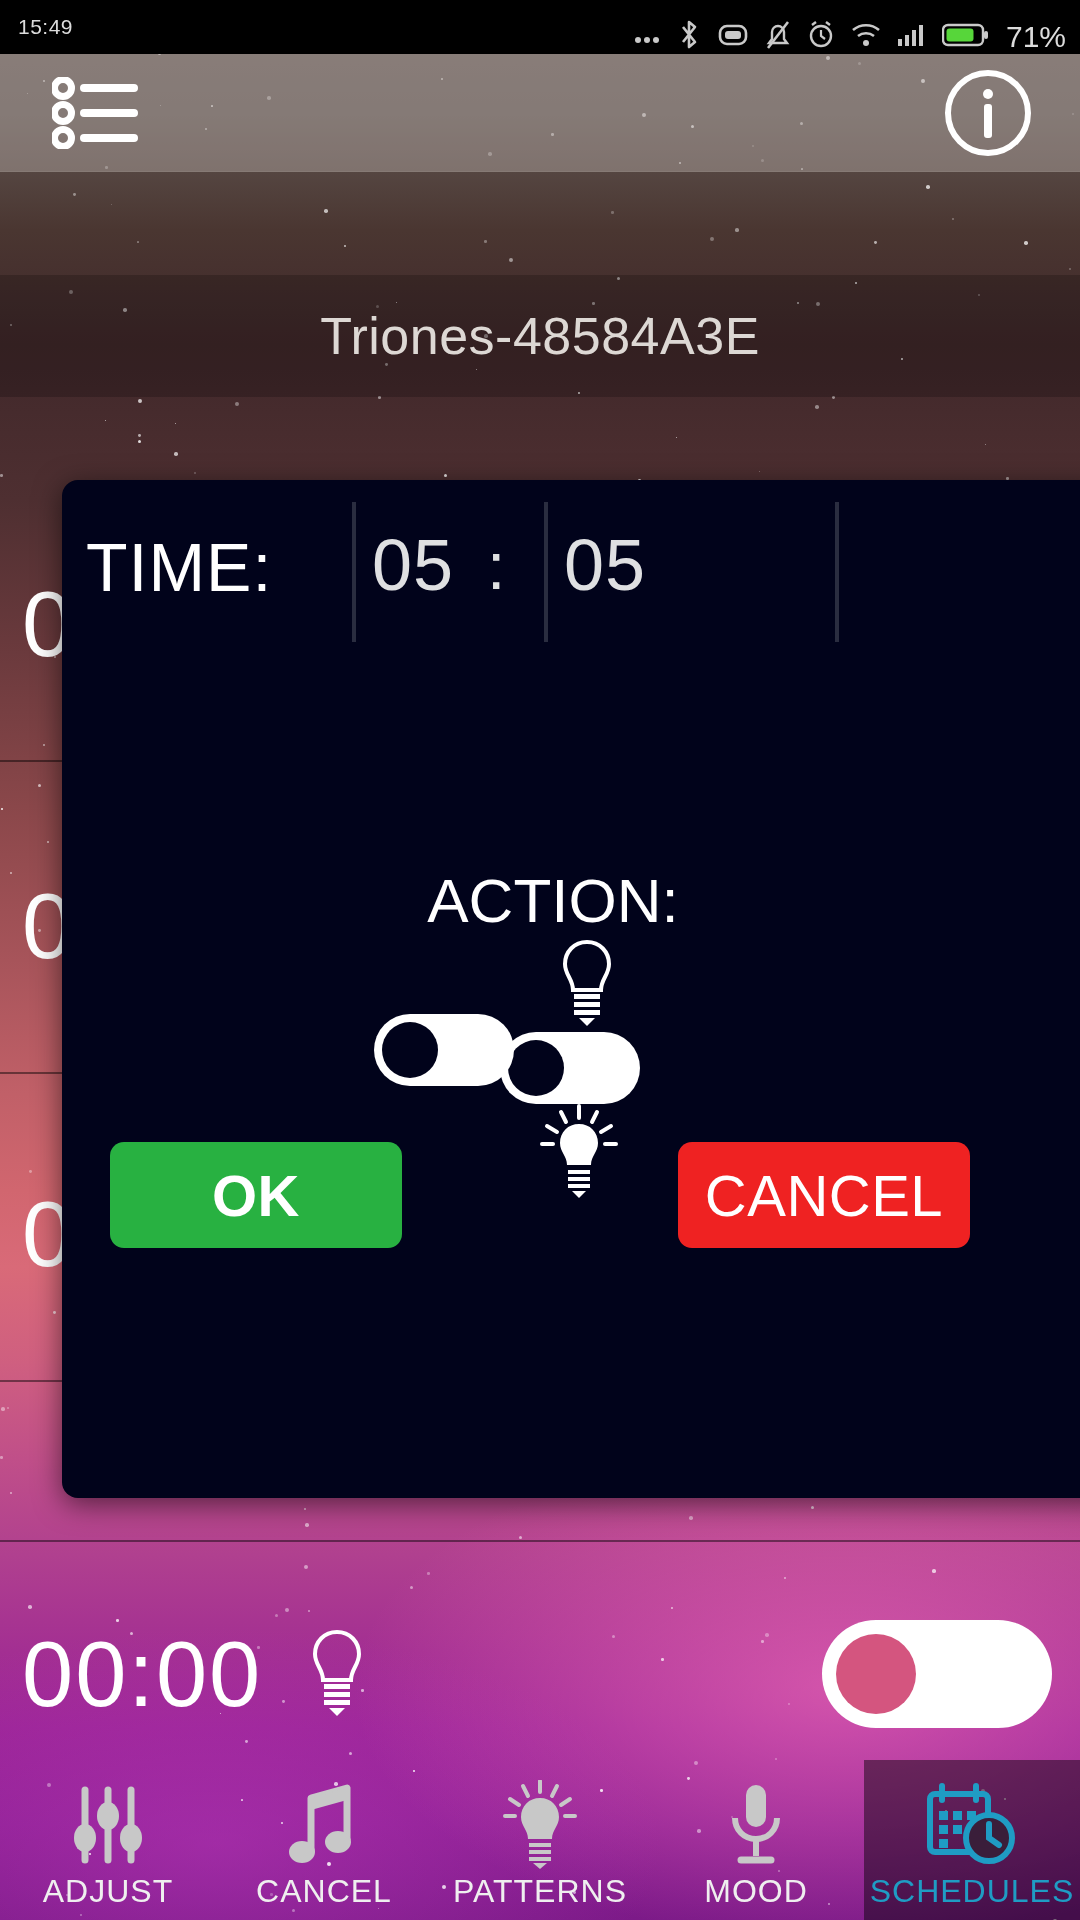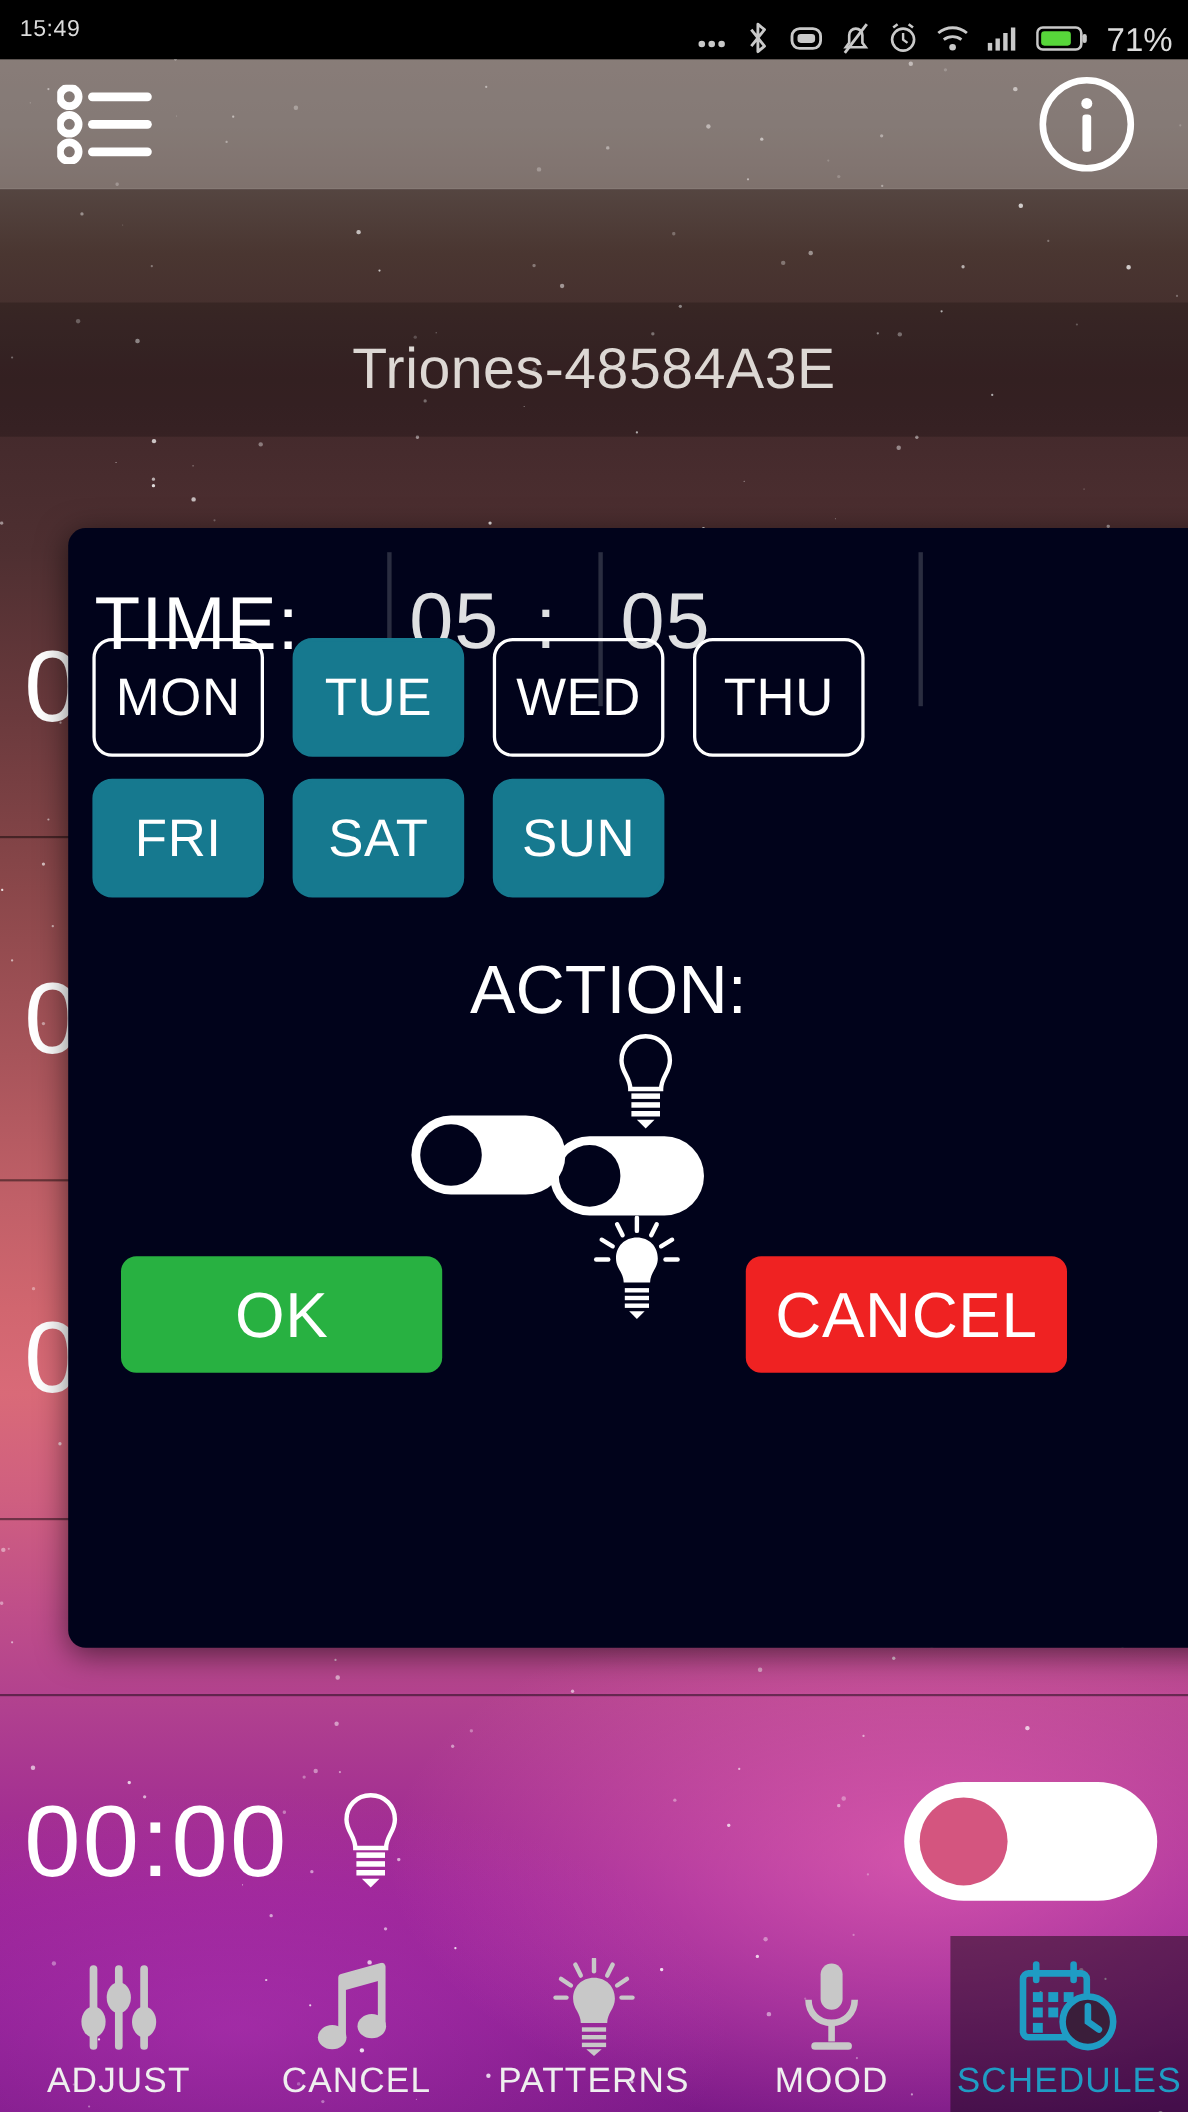"MON" div.day-grid { html: <div> <div> <div> <span>MON</span> </div> <div> <span>TUE</span> </div> <div> <span>WED</span> </div> <div> <span>THU</span> </div> </div> <div> <div> <span>FRI</span> </div> <div> <span>SAT</span> </div> <div> <span>SUN</span> </div> </div> </div> -> none }
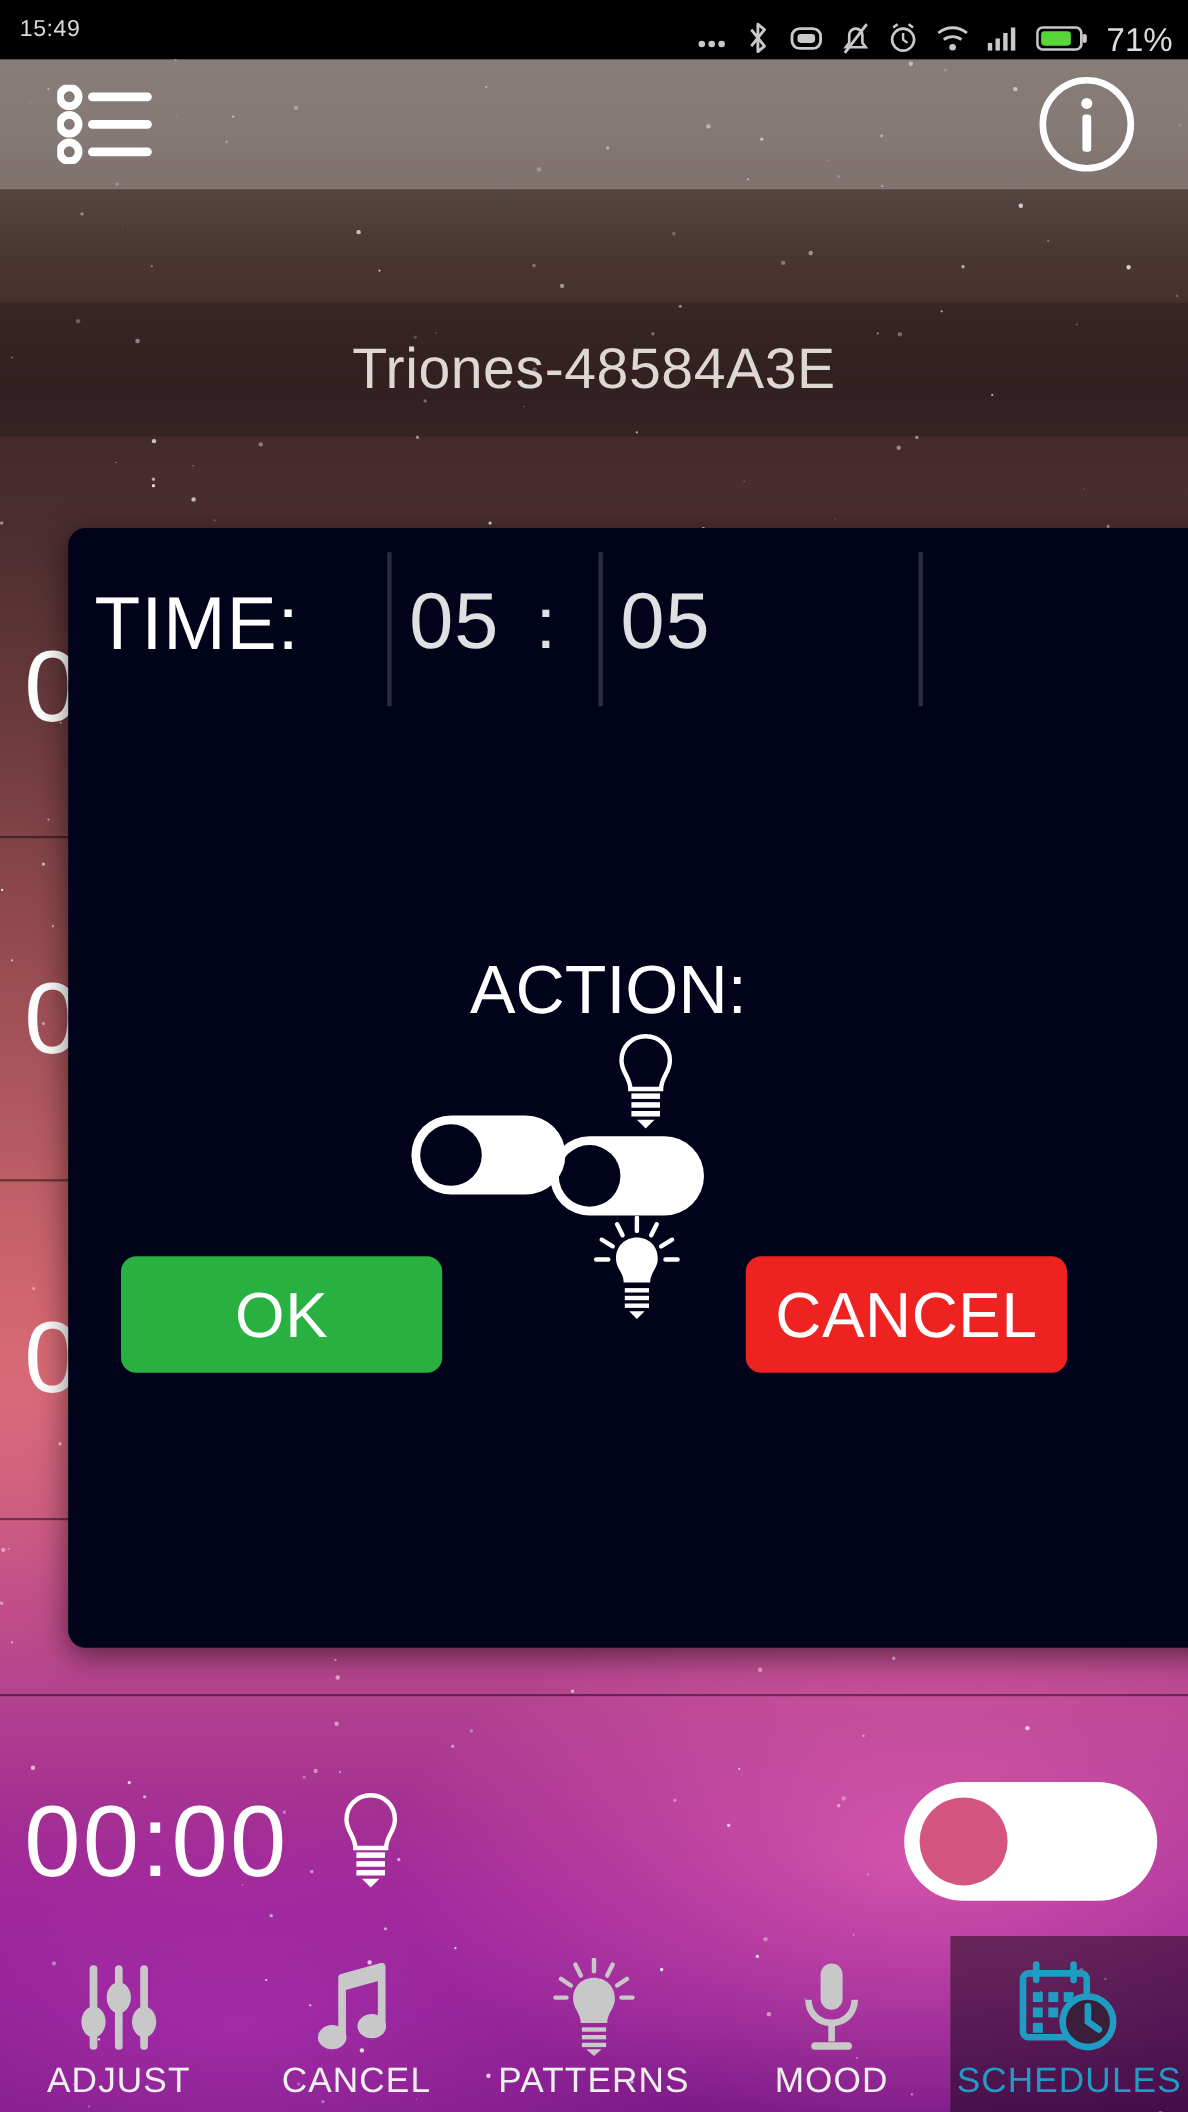"OK" .btn.ok { font-weight: none -> bold }
